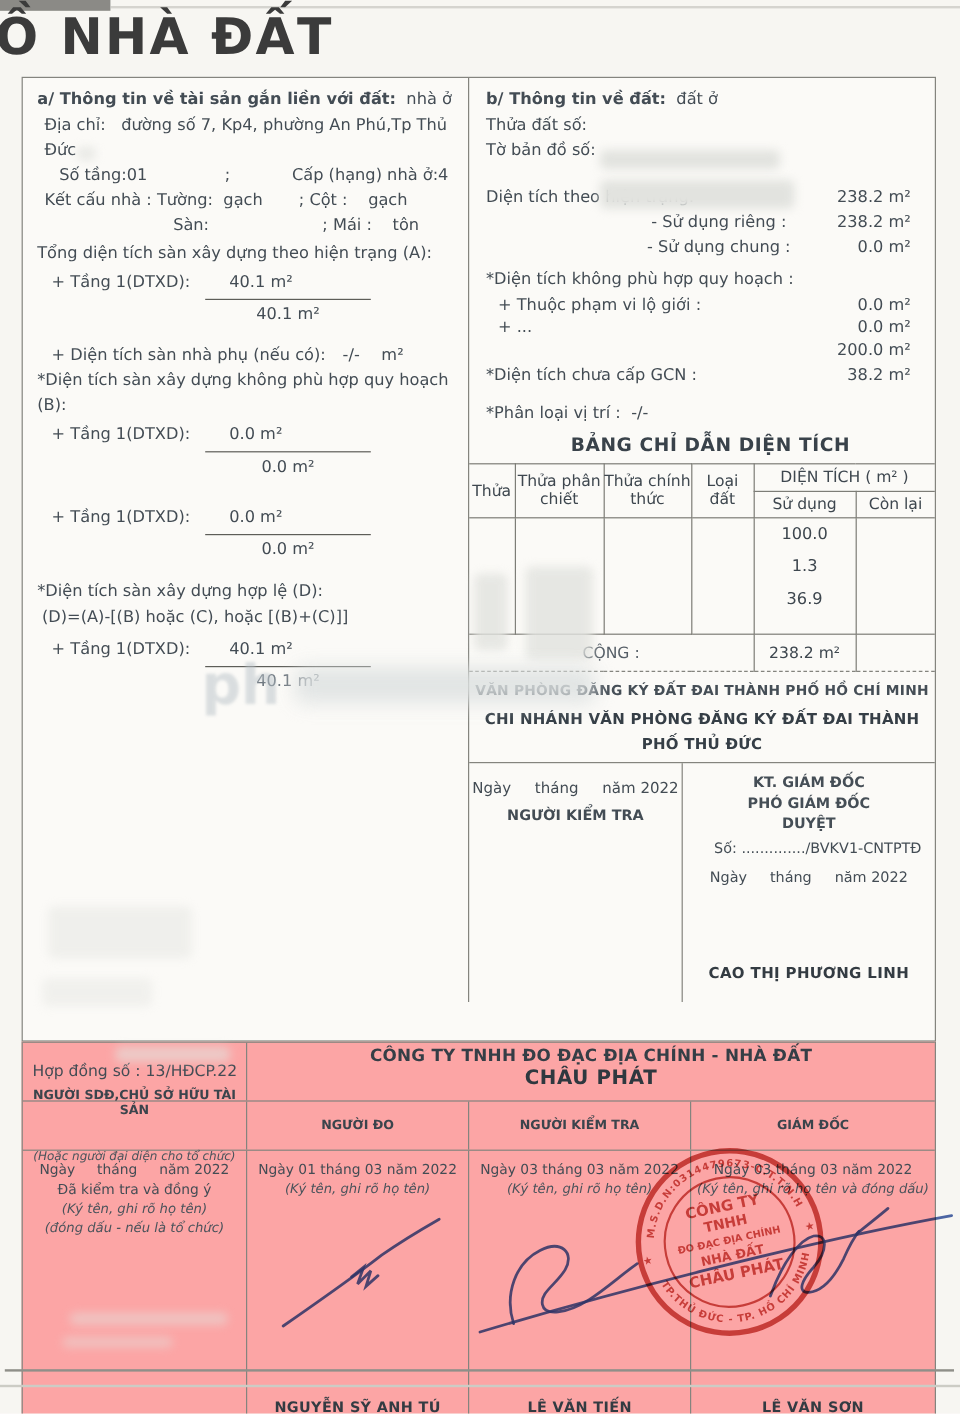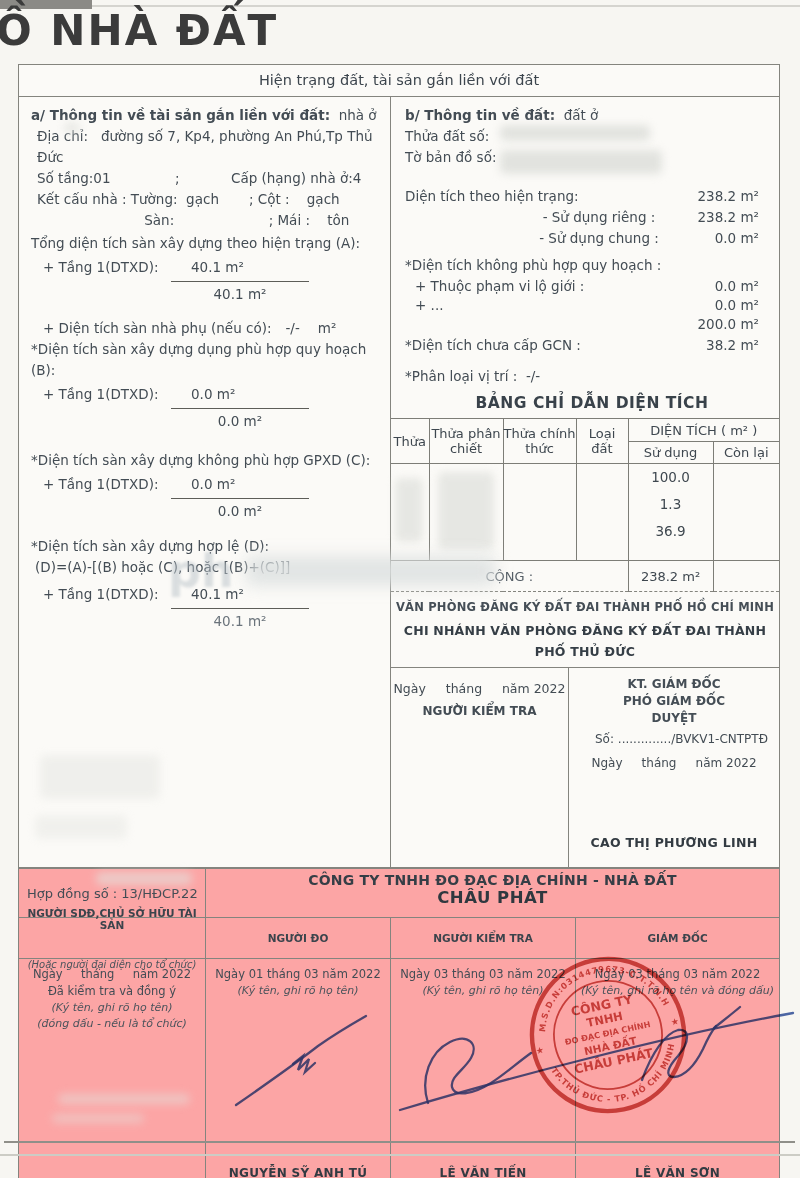"Hiện trạng đất, tài sản" div.box-header { html: <div>Hiện trạng đất, tài sản gắn liền với đất</div> -> none }
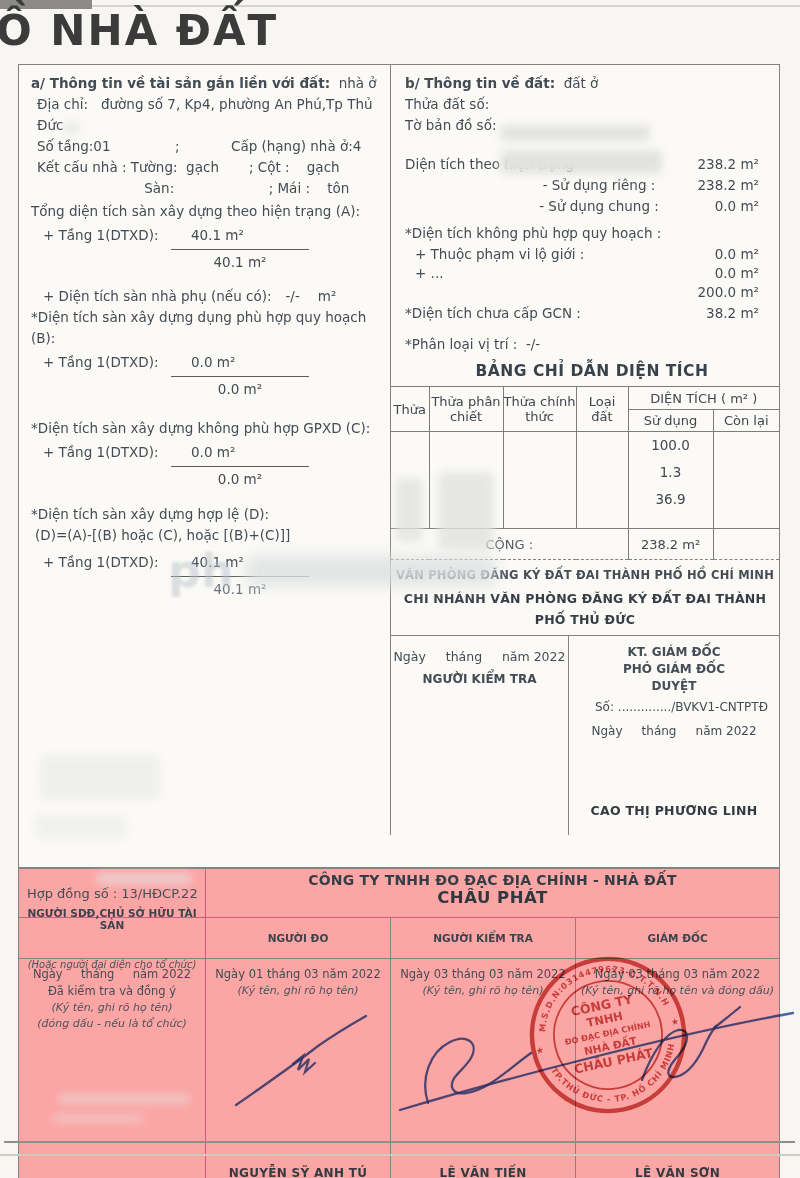"Số tầng:01 ; Cấp (hạng)" div.pre { text-align: none -> center }
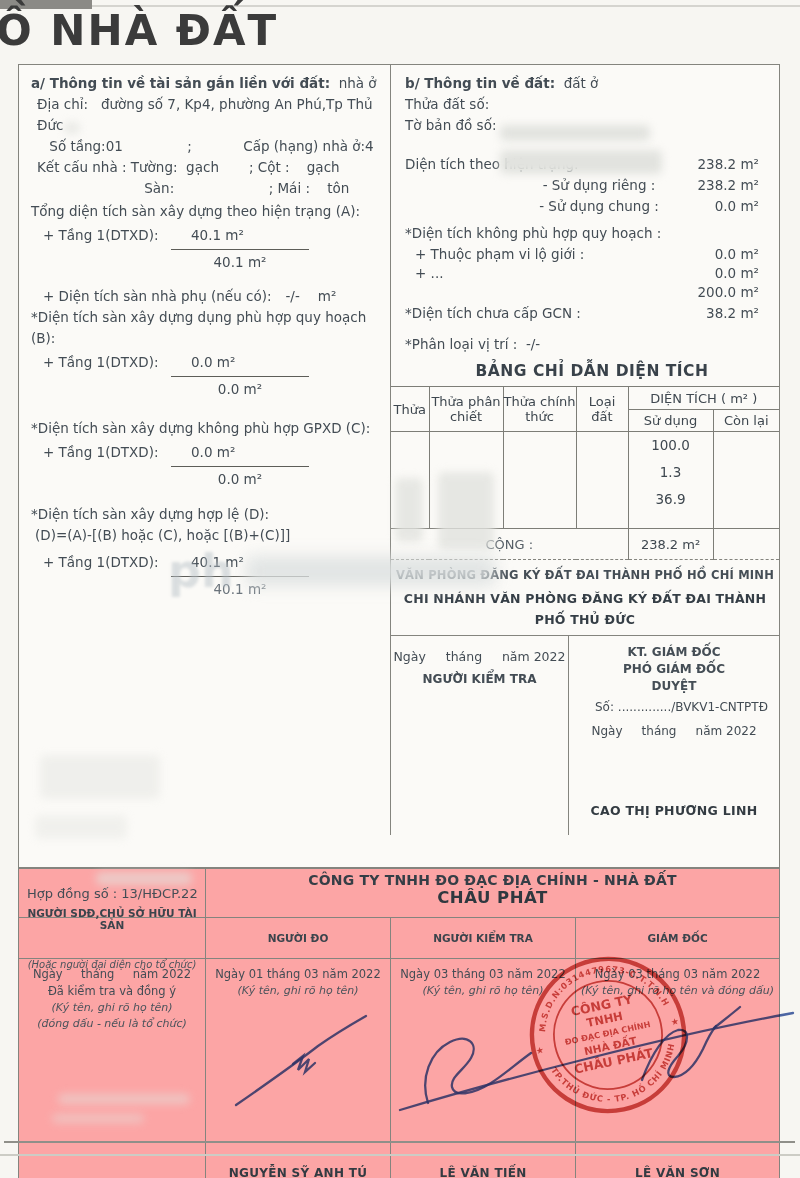"*Diện tích sàn xây dựng dụng" div { text: dụng -> không }
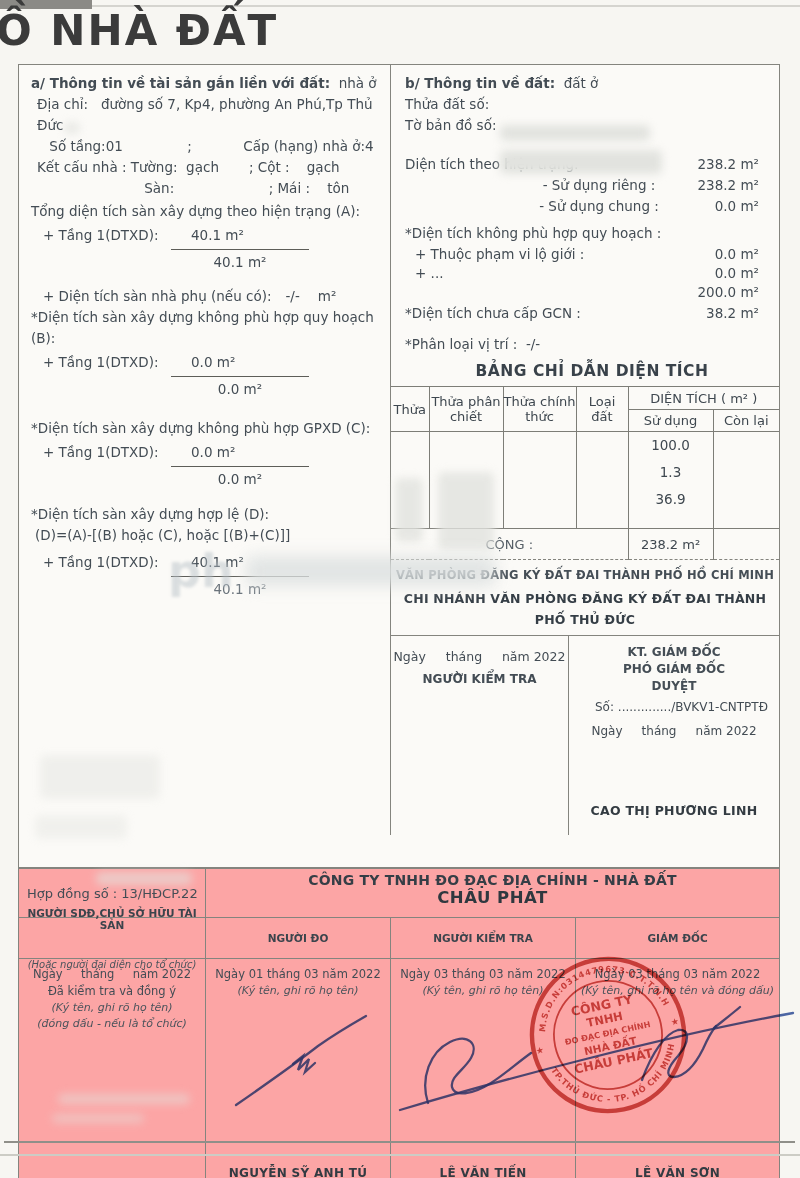"*Diện tích sàn xây dựng không phù hợp GPXD" div { html: <div>*Diện tích sàn xây dựng không phù hợp GPXD (C):</div> -> none }
